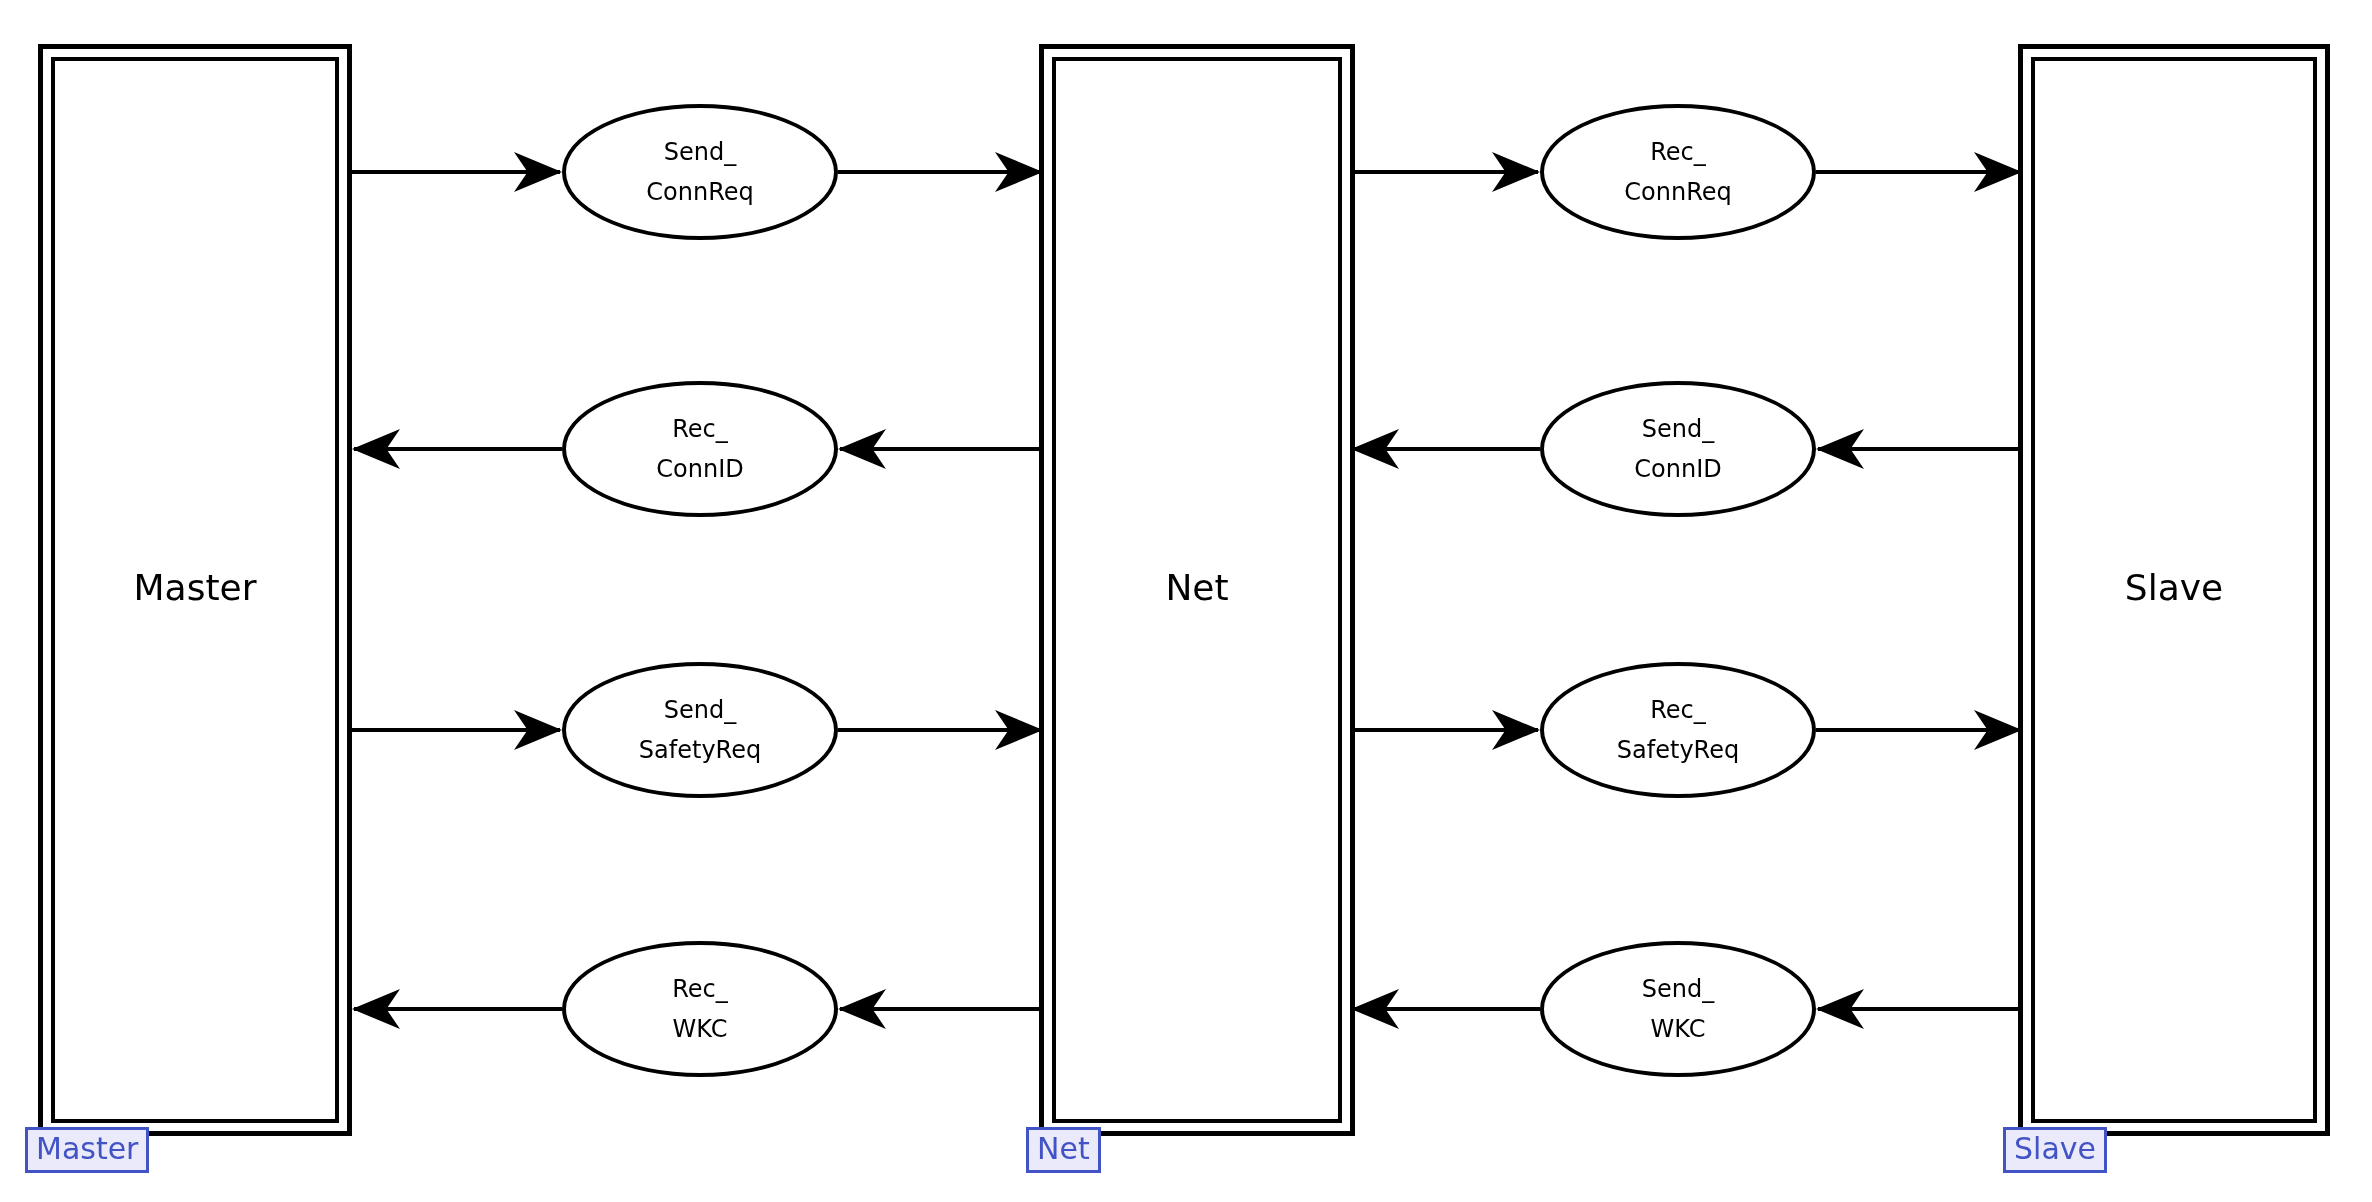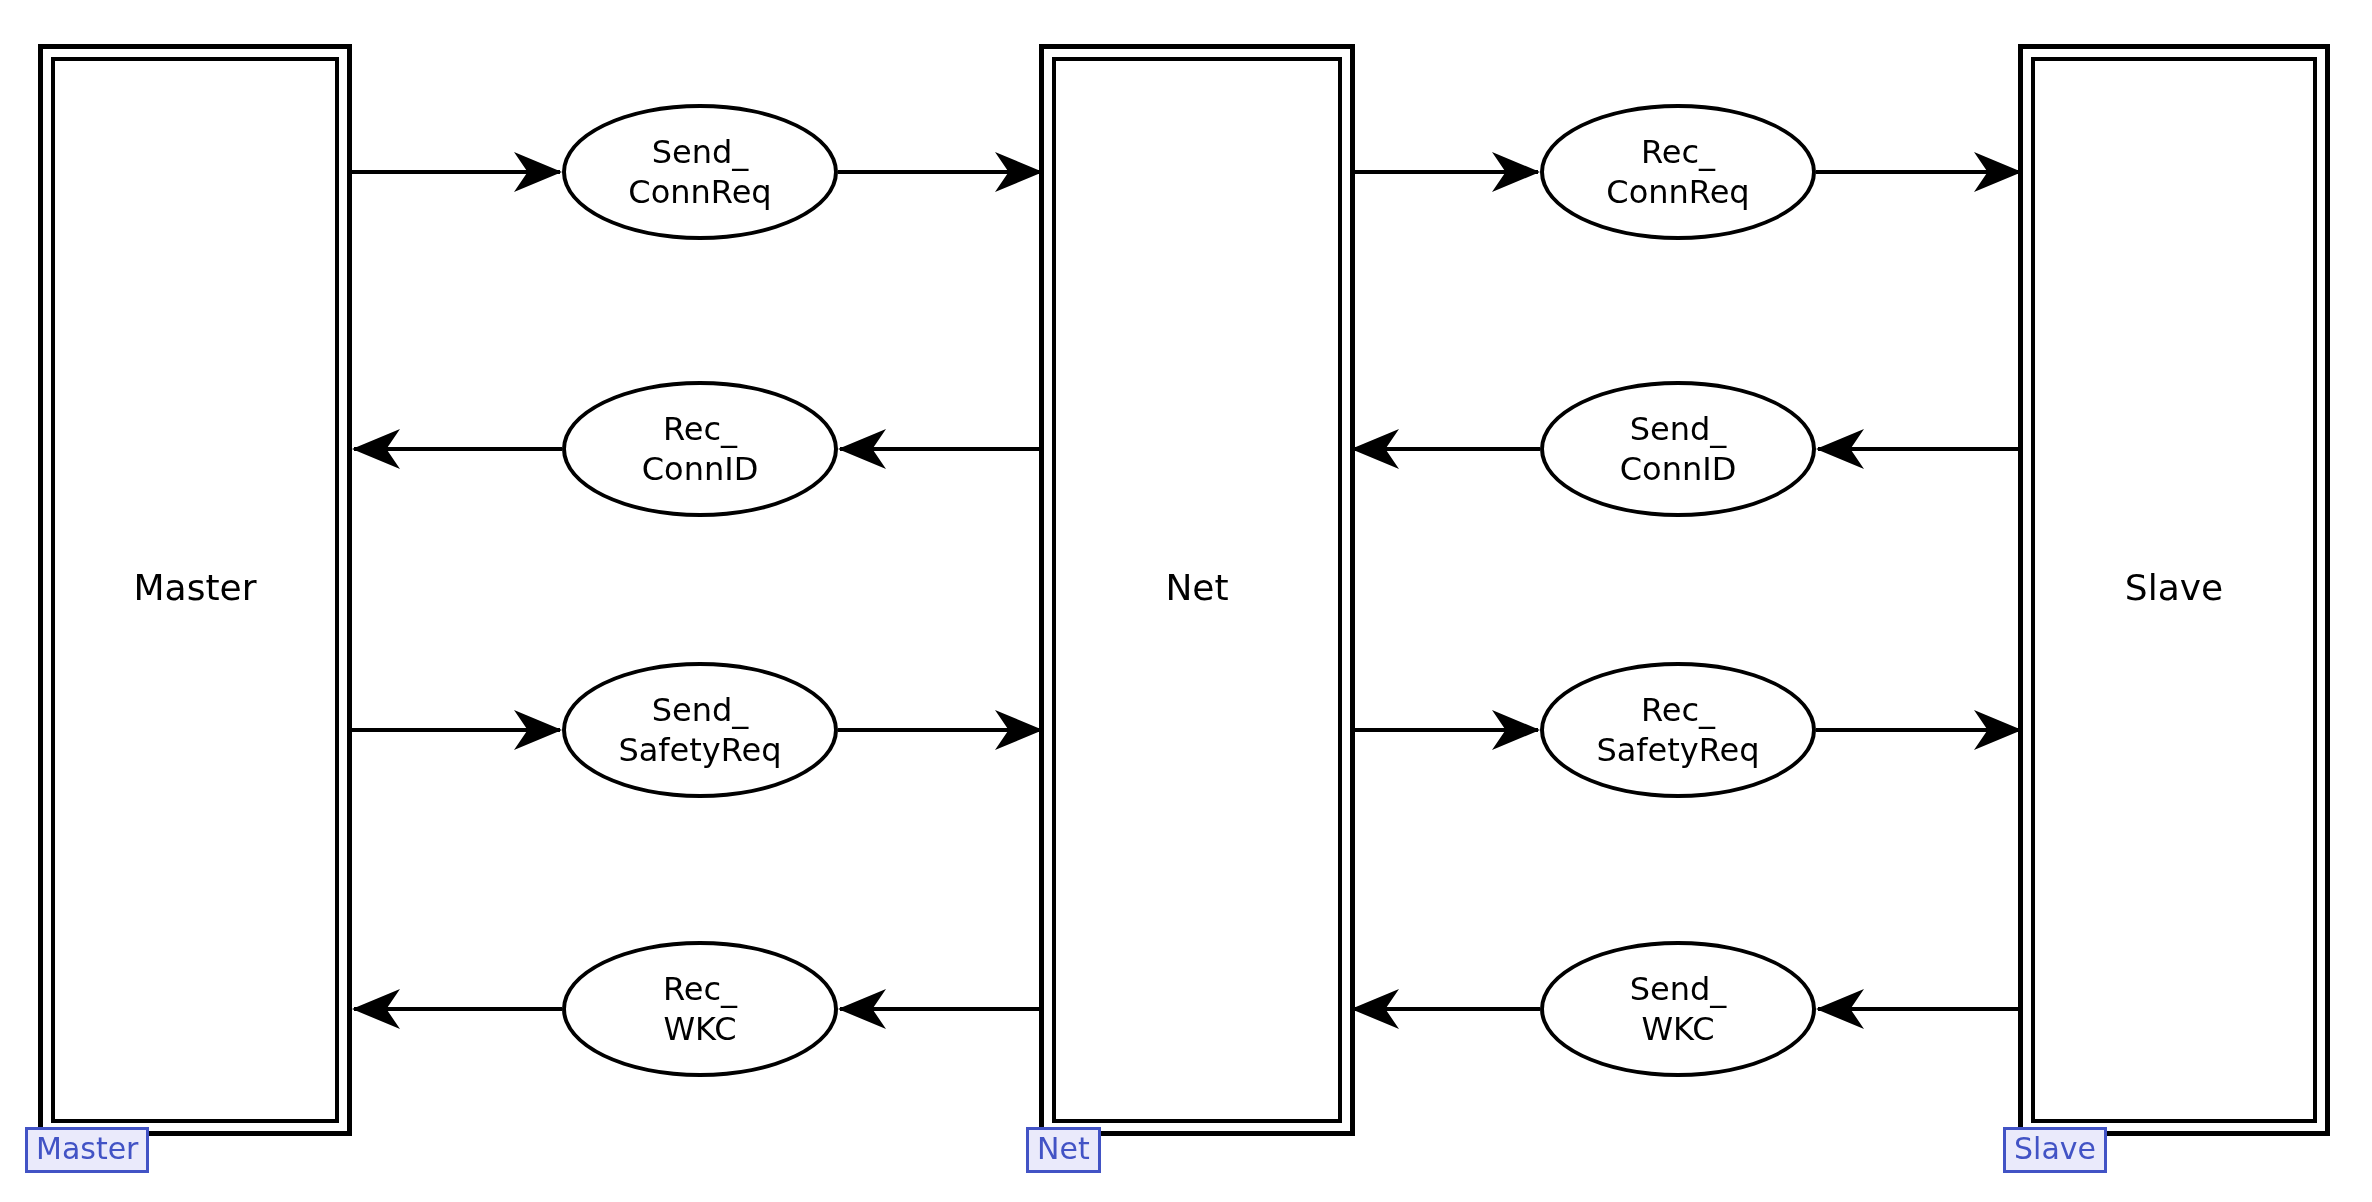"Send_" .place-line { font-size: 32px -> 24px }
